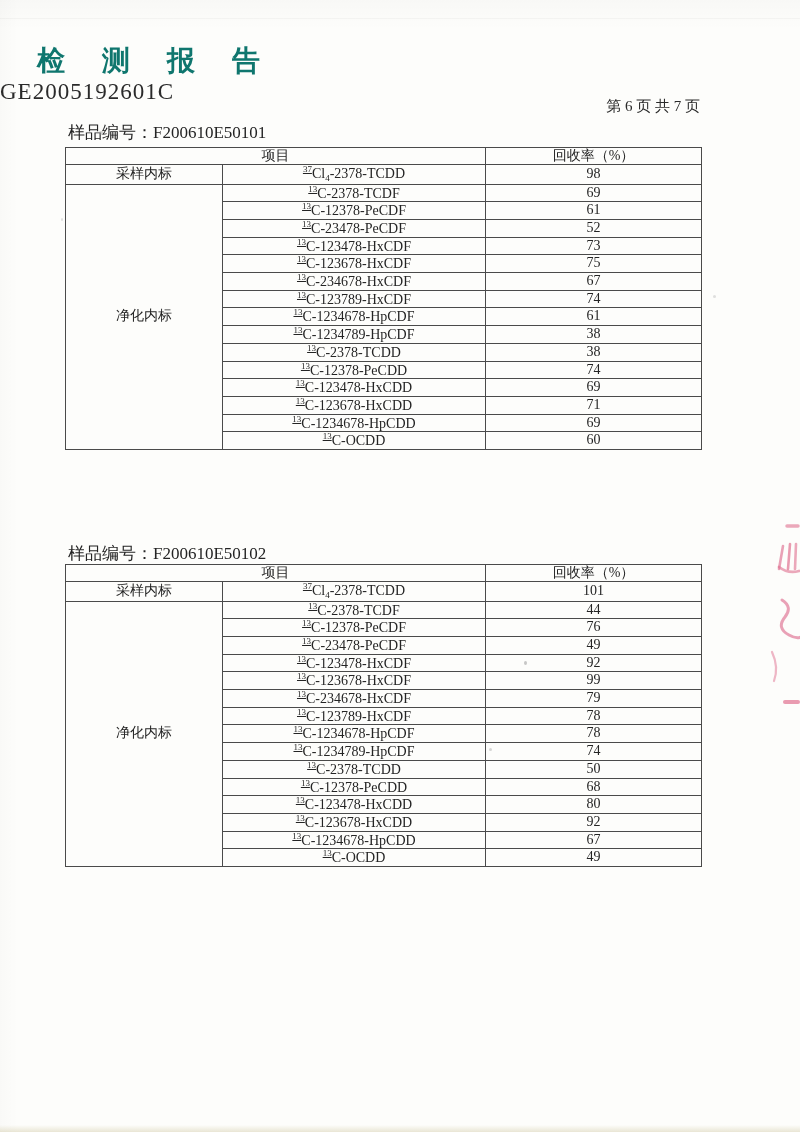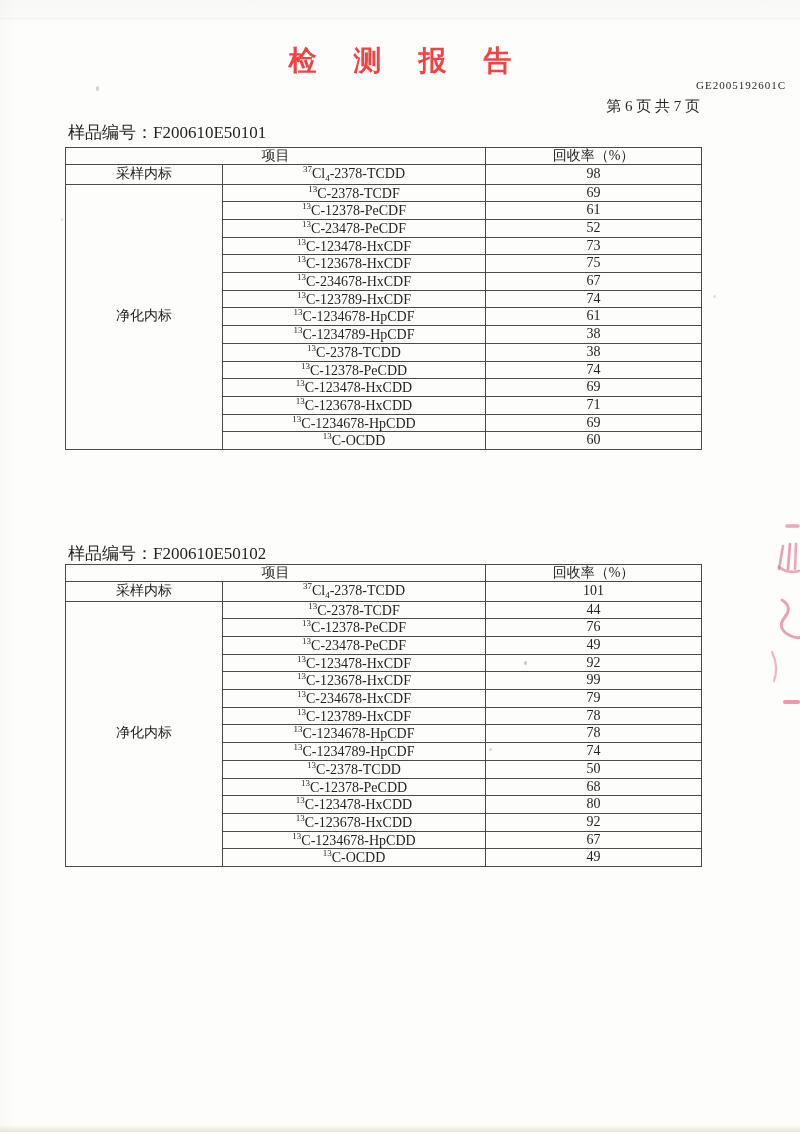"检测报告" .title { color: #ef4444 -> #0f766e; text-align: center -> left }
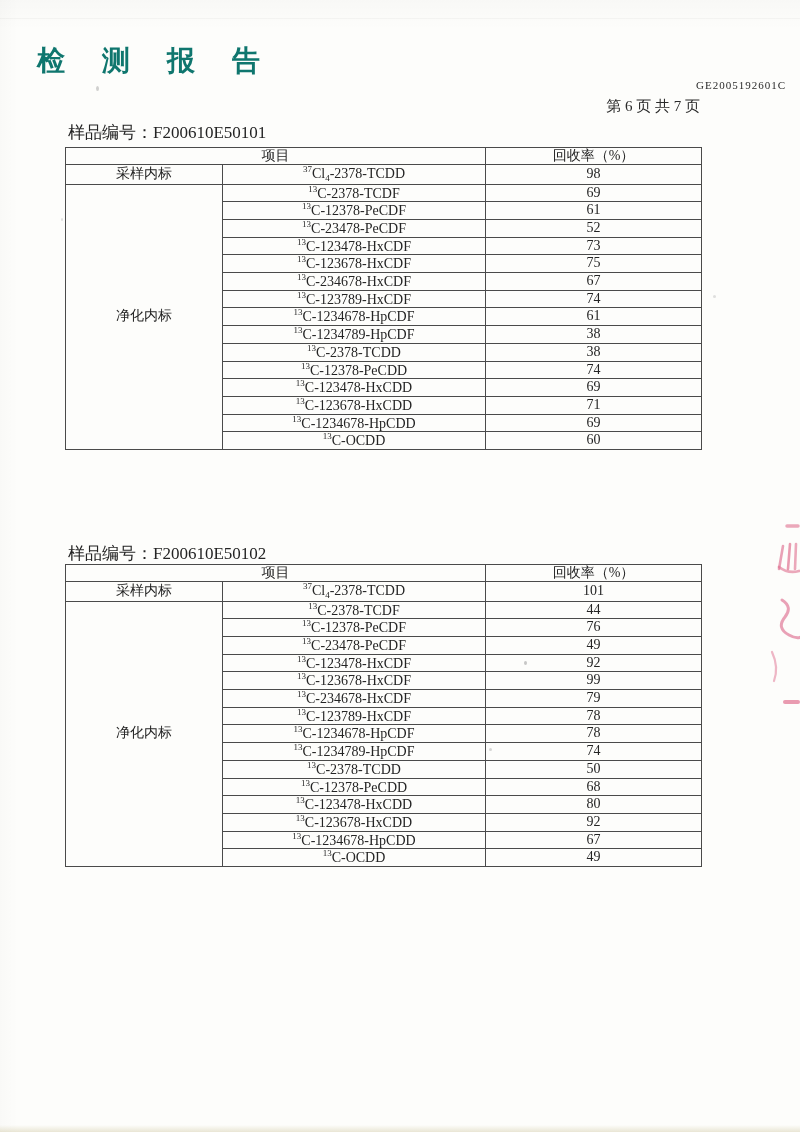"GE2005192601C" .report-no { font-size: 11px -> 23px; text-align: right -> left }
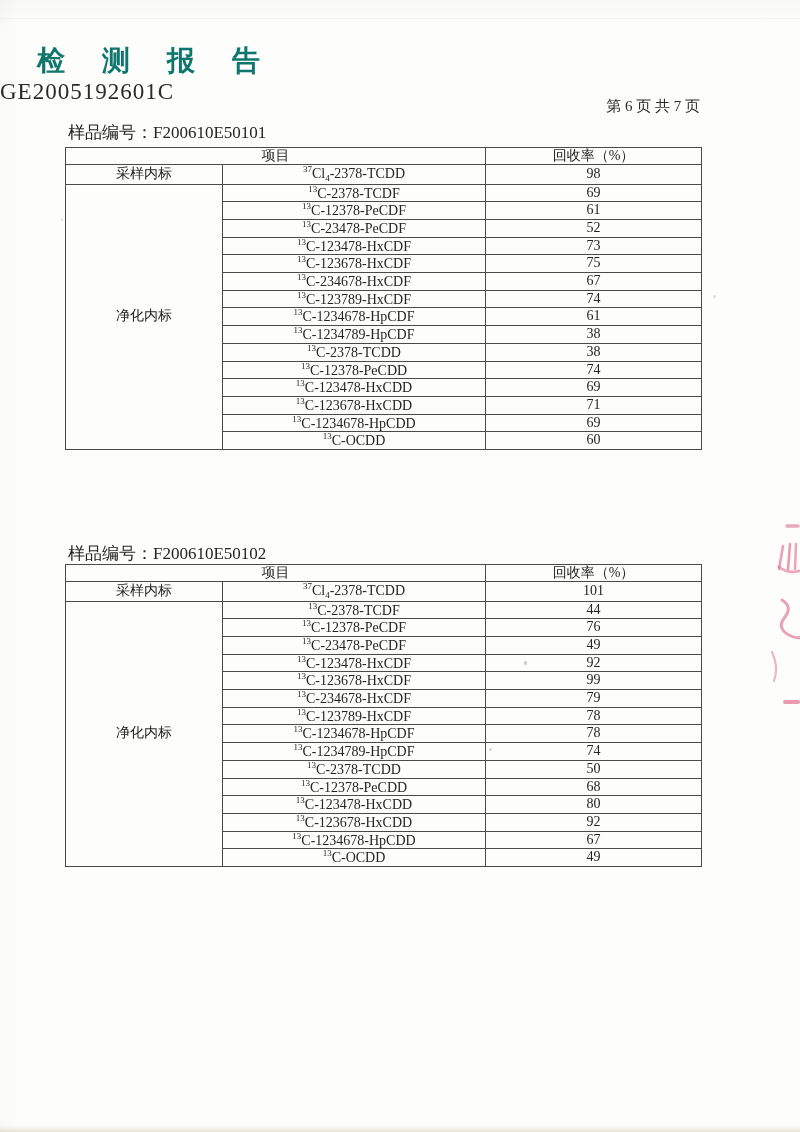"37" table.rpt .iso-sup { text-decoration: none -> underline }
